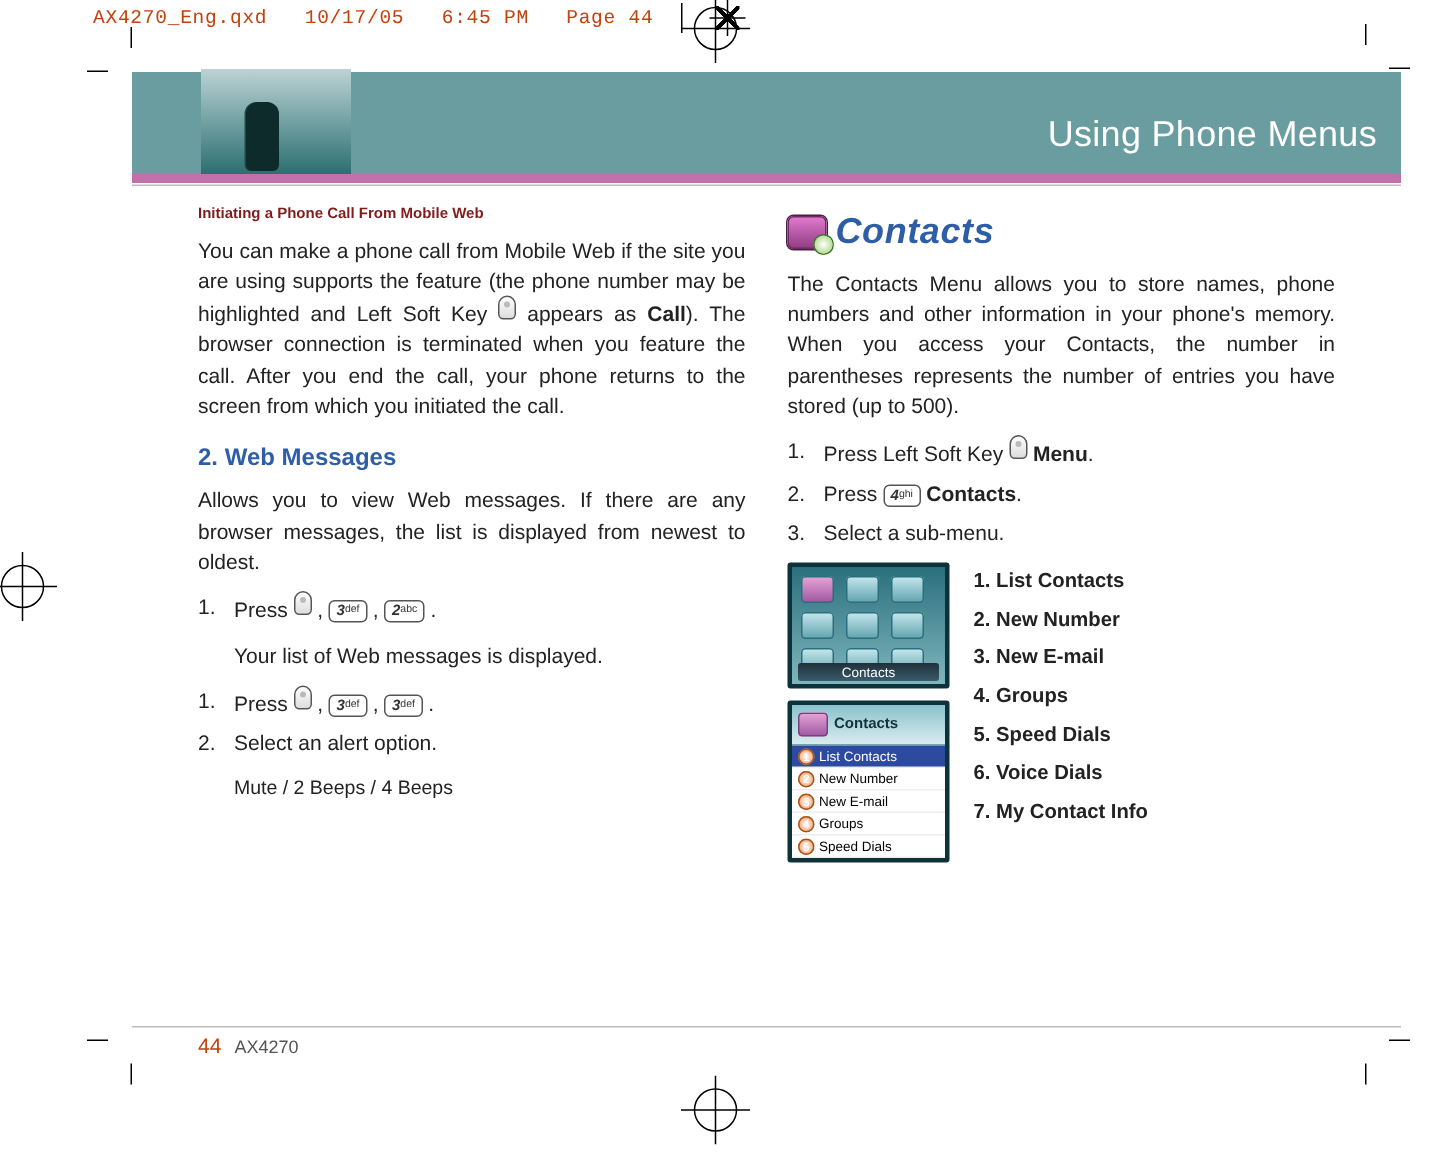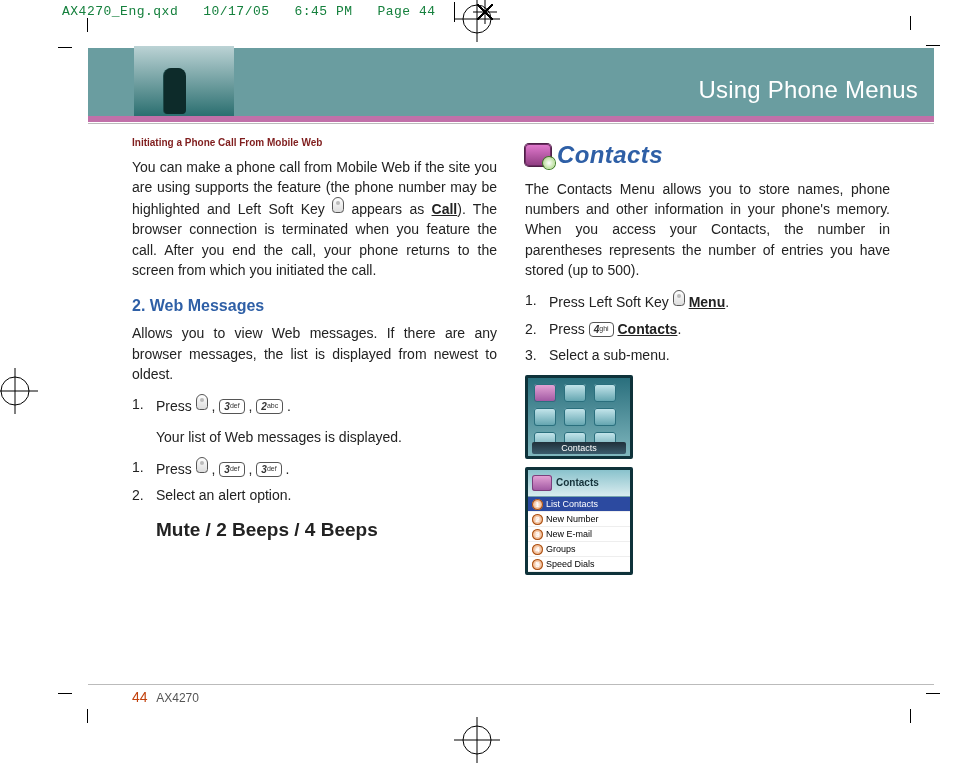"AX4270_Eng.qxd 10/17/05 6:45 PM Page" .impo { color: #15803d -> #c2410c }
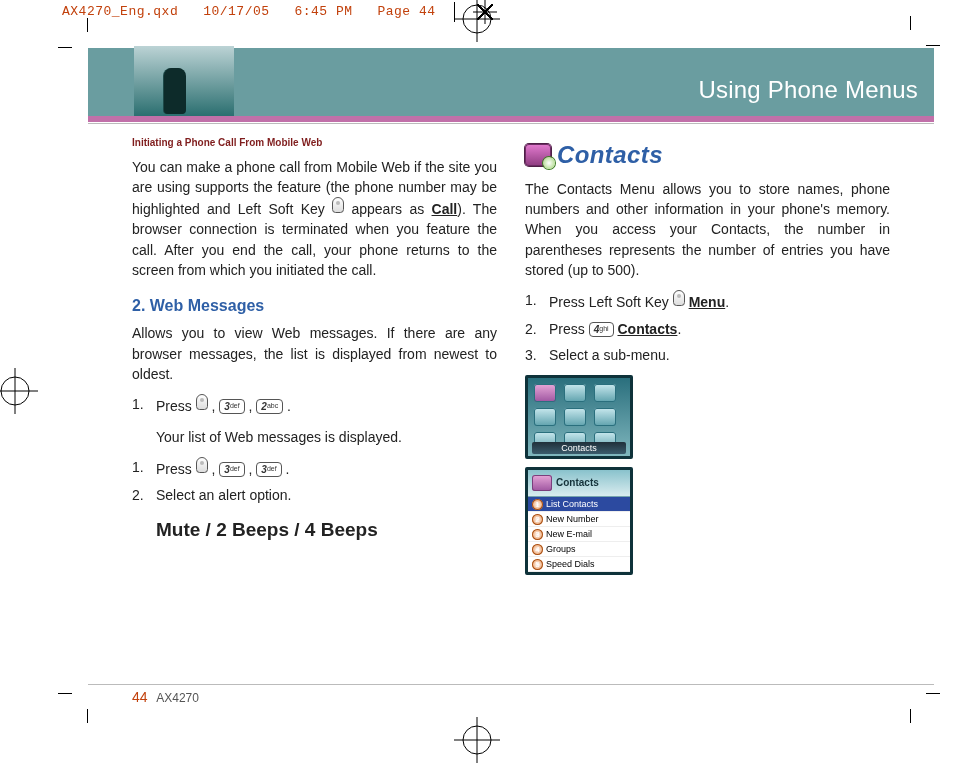"Call" .bold { text-decoration: underline -> none }
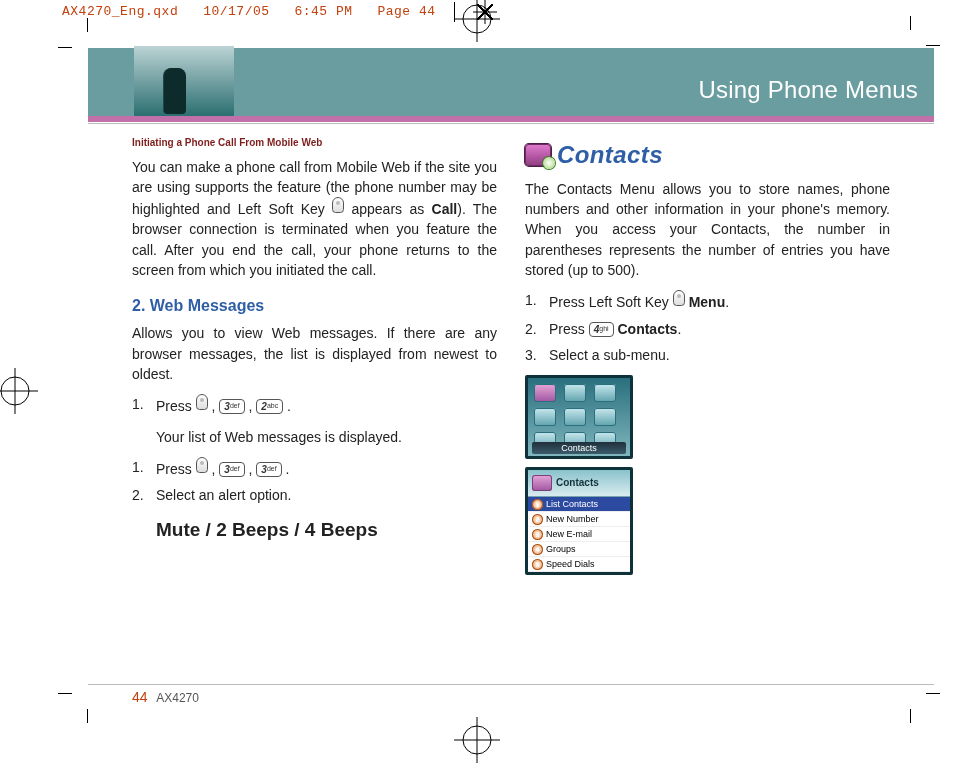"1. List Contacts" div.clist { html: none -> <div> <div>1. List Contacts</div> <div>2. New Number</div> <div>3. New E-mail</div> <div>4. Groups</div> <div>5. Speed Dials</div> <div>6. Voice Dials</div> <div>7. My Contact Info</div> </div> }
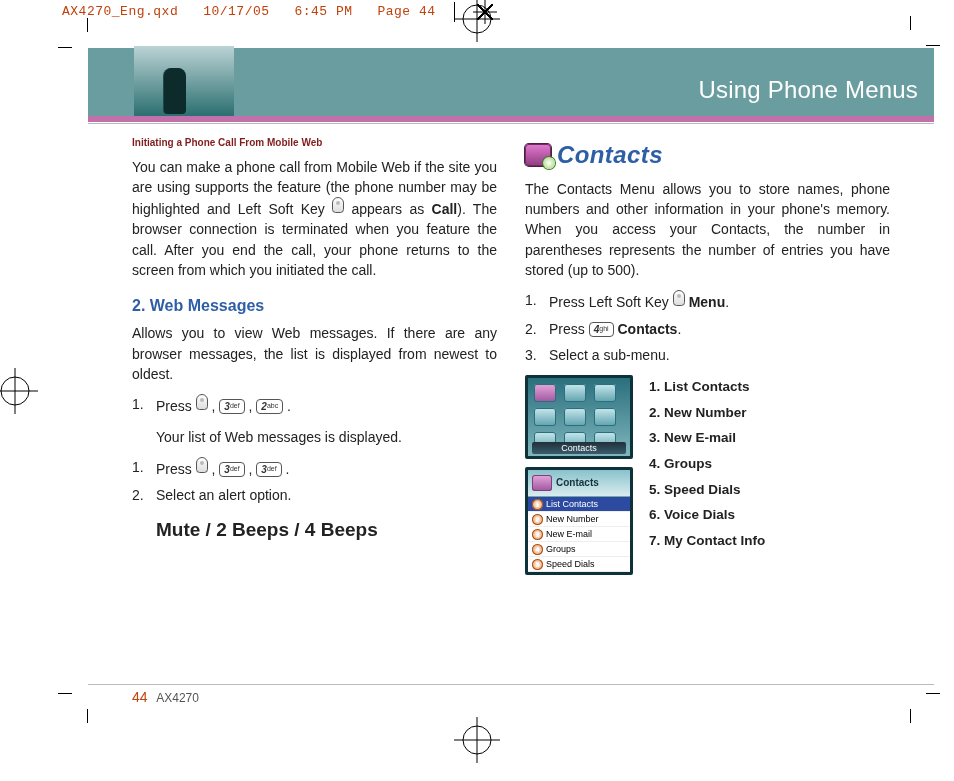"Mute / 2 Beeps /" .indent-bold { font-size: 19px -> 13px; font-weight: 700 -> 400 }
